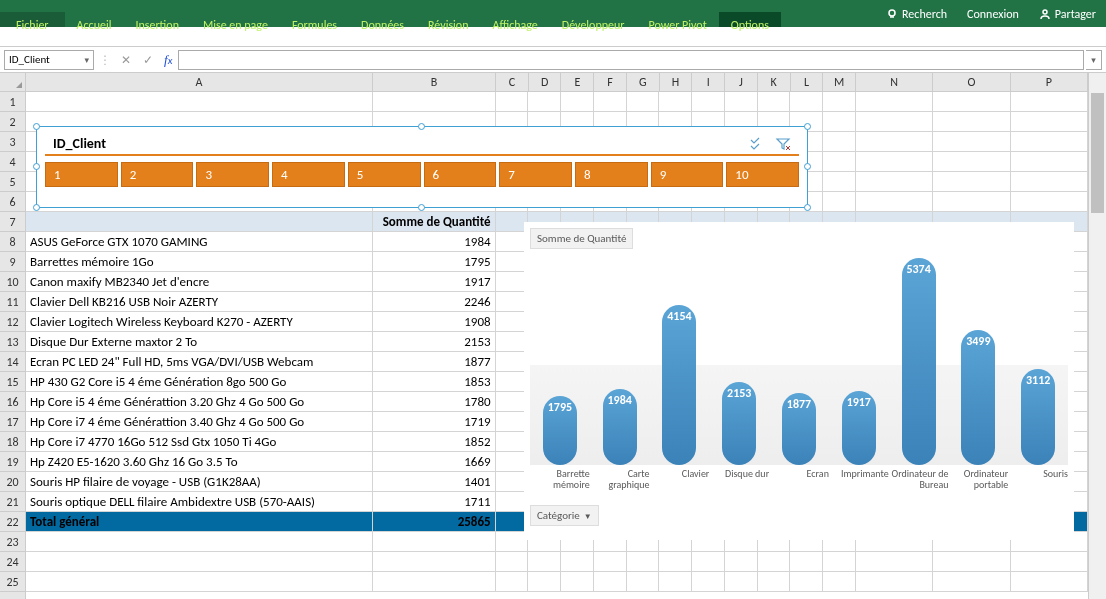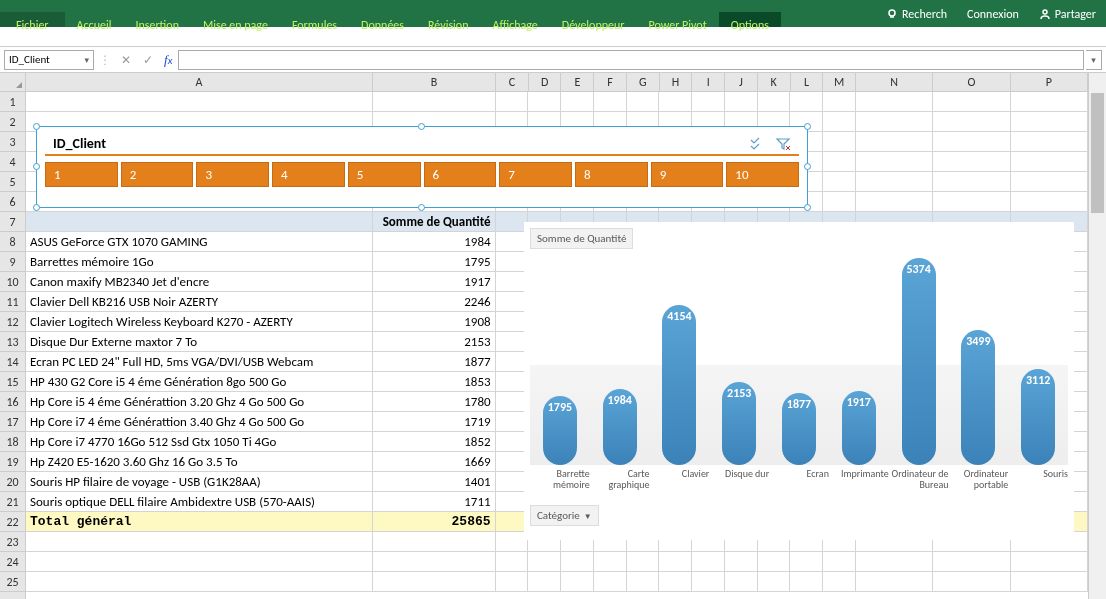"Disque Dur Externe maxtor 7" div.cell { text: 7 -> 2 }
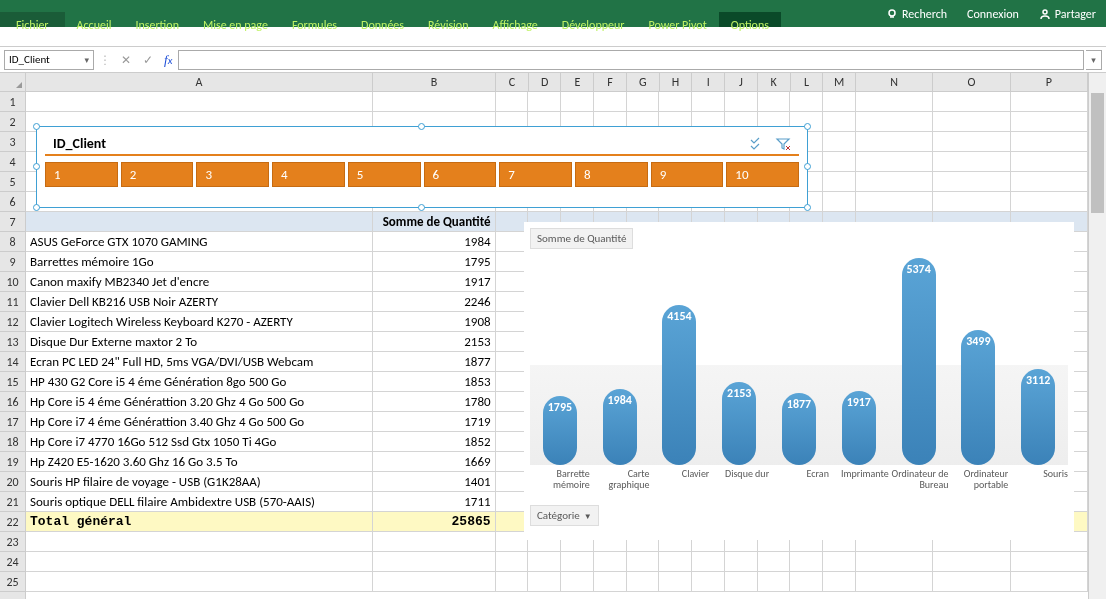"Total général" .row.total .cell { background: #fef9c3 -> #0369a1; font-family: Liberation Mono, monospace -> none }
